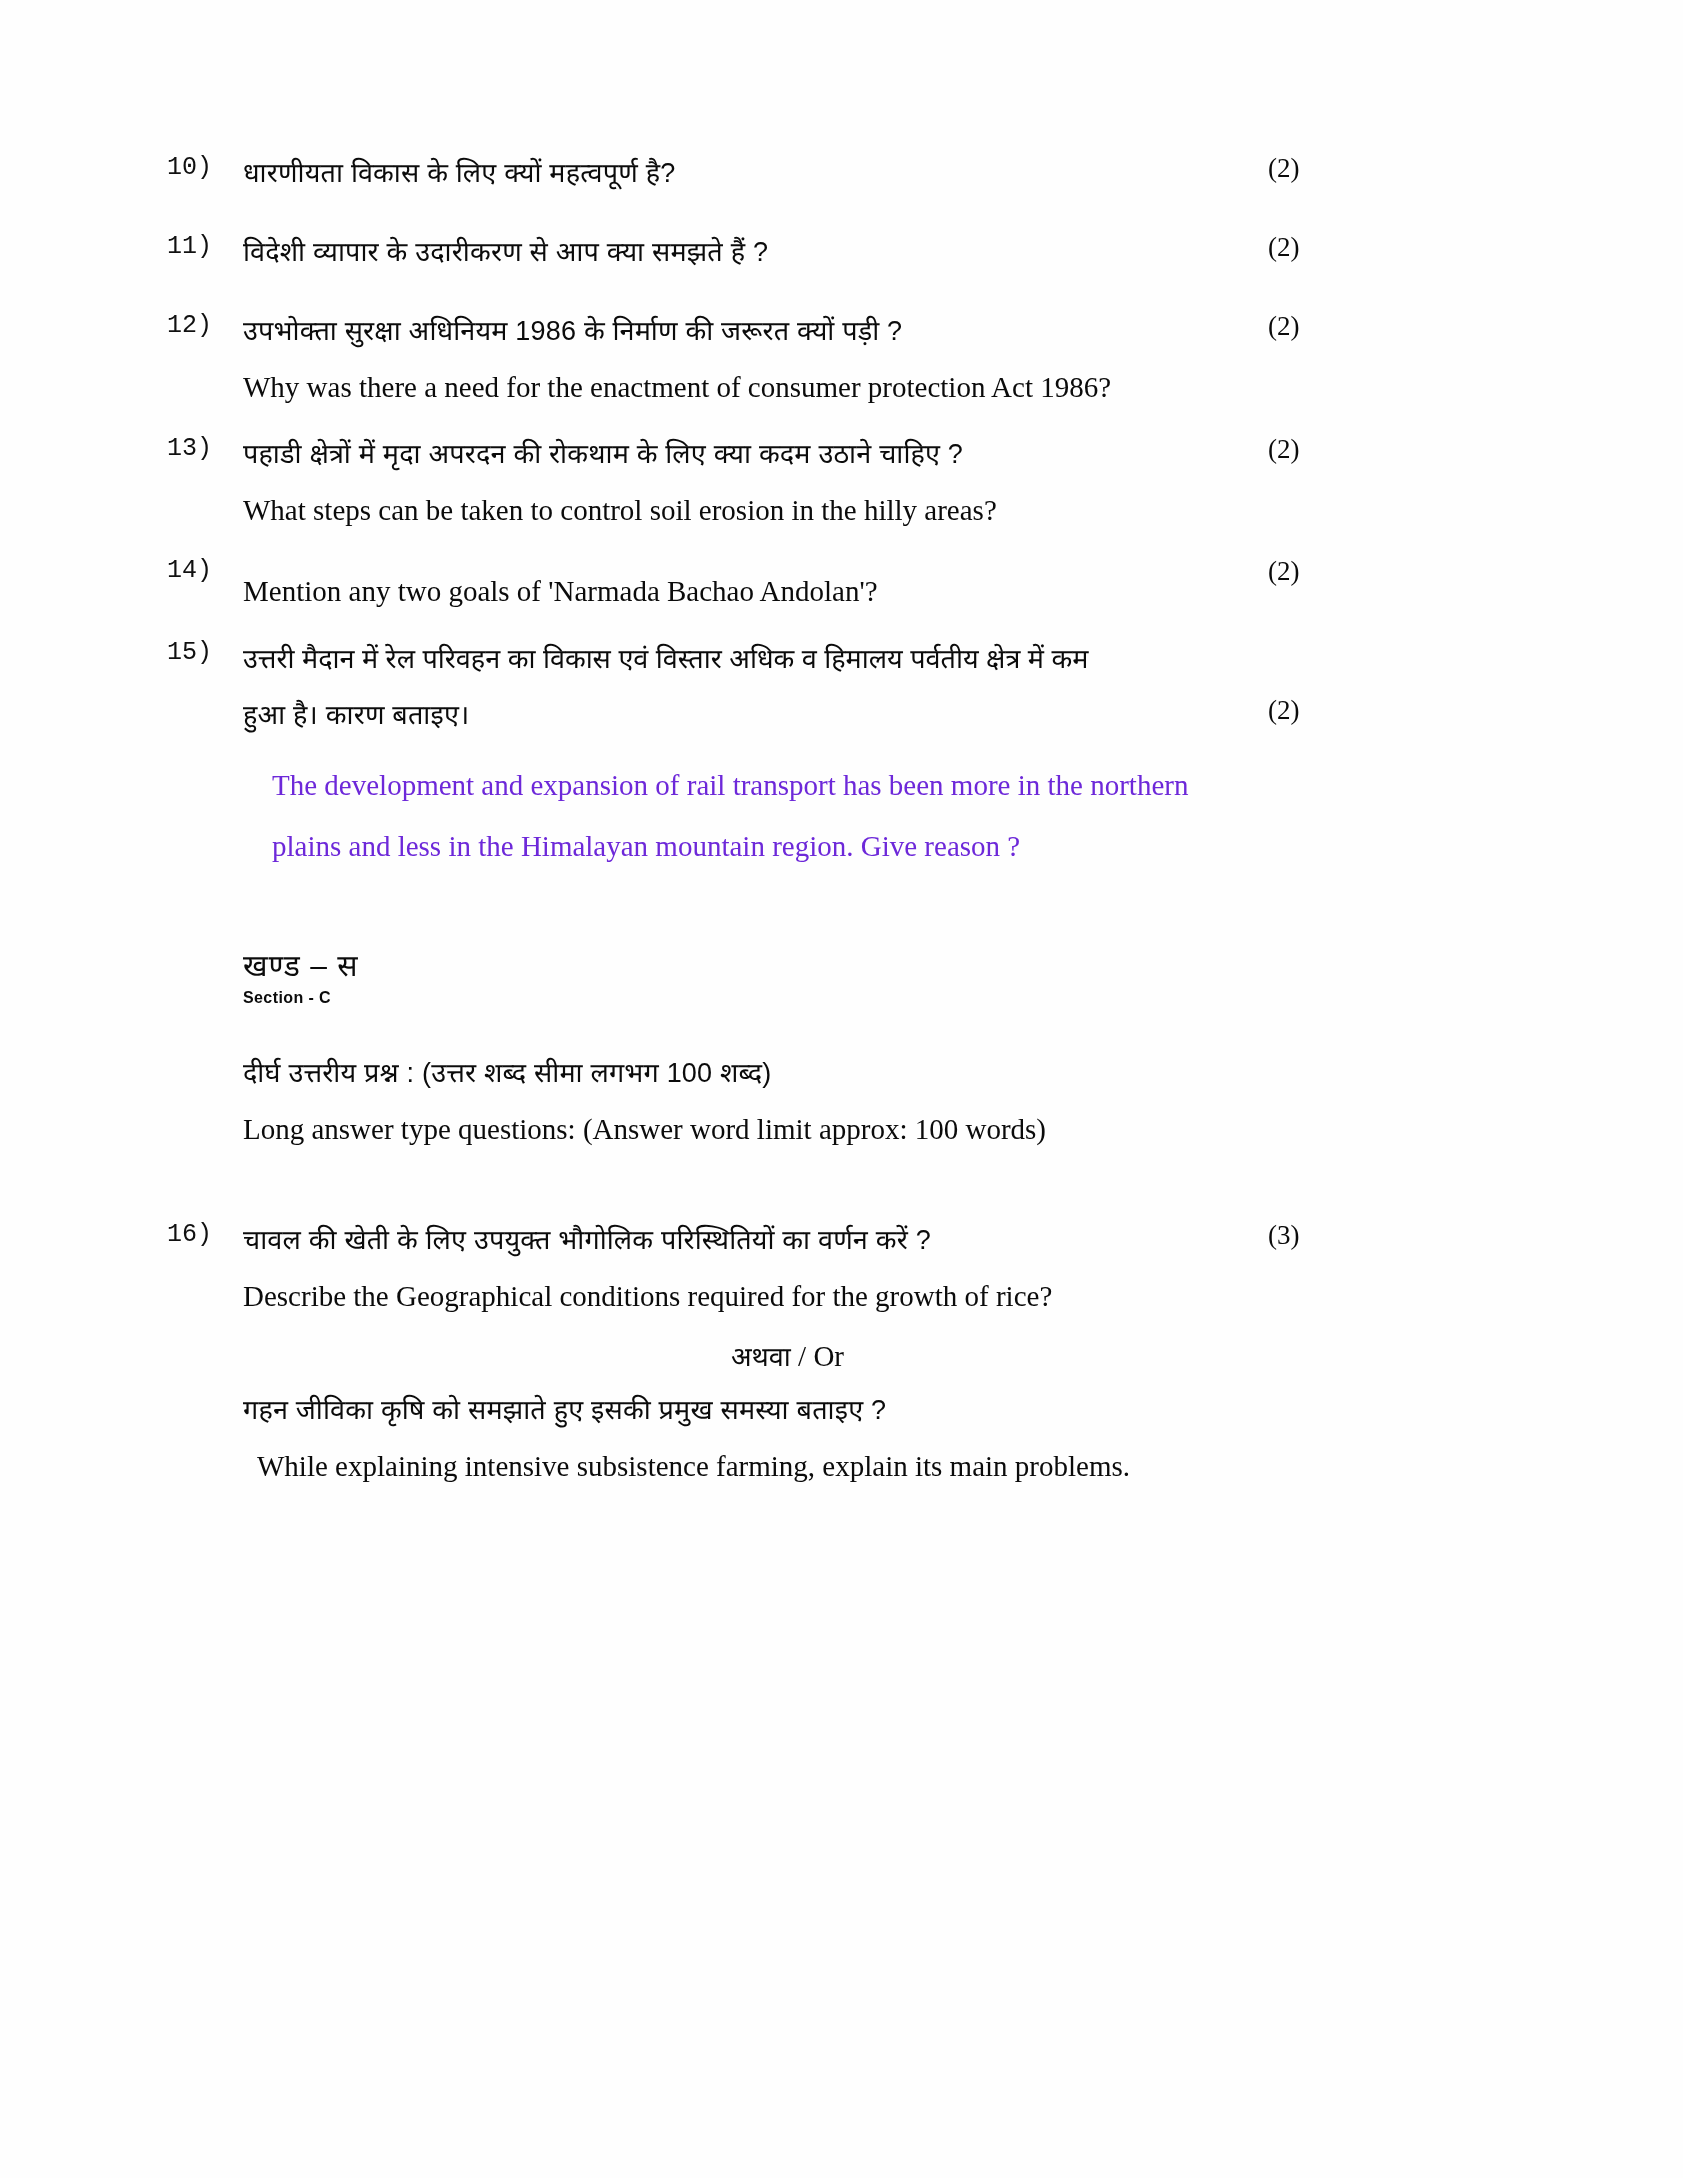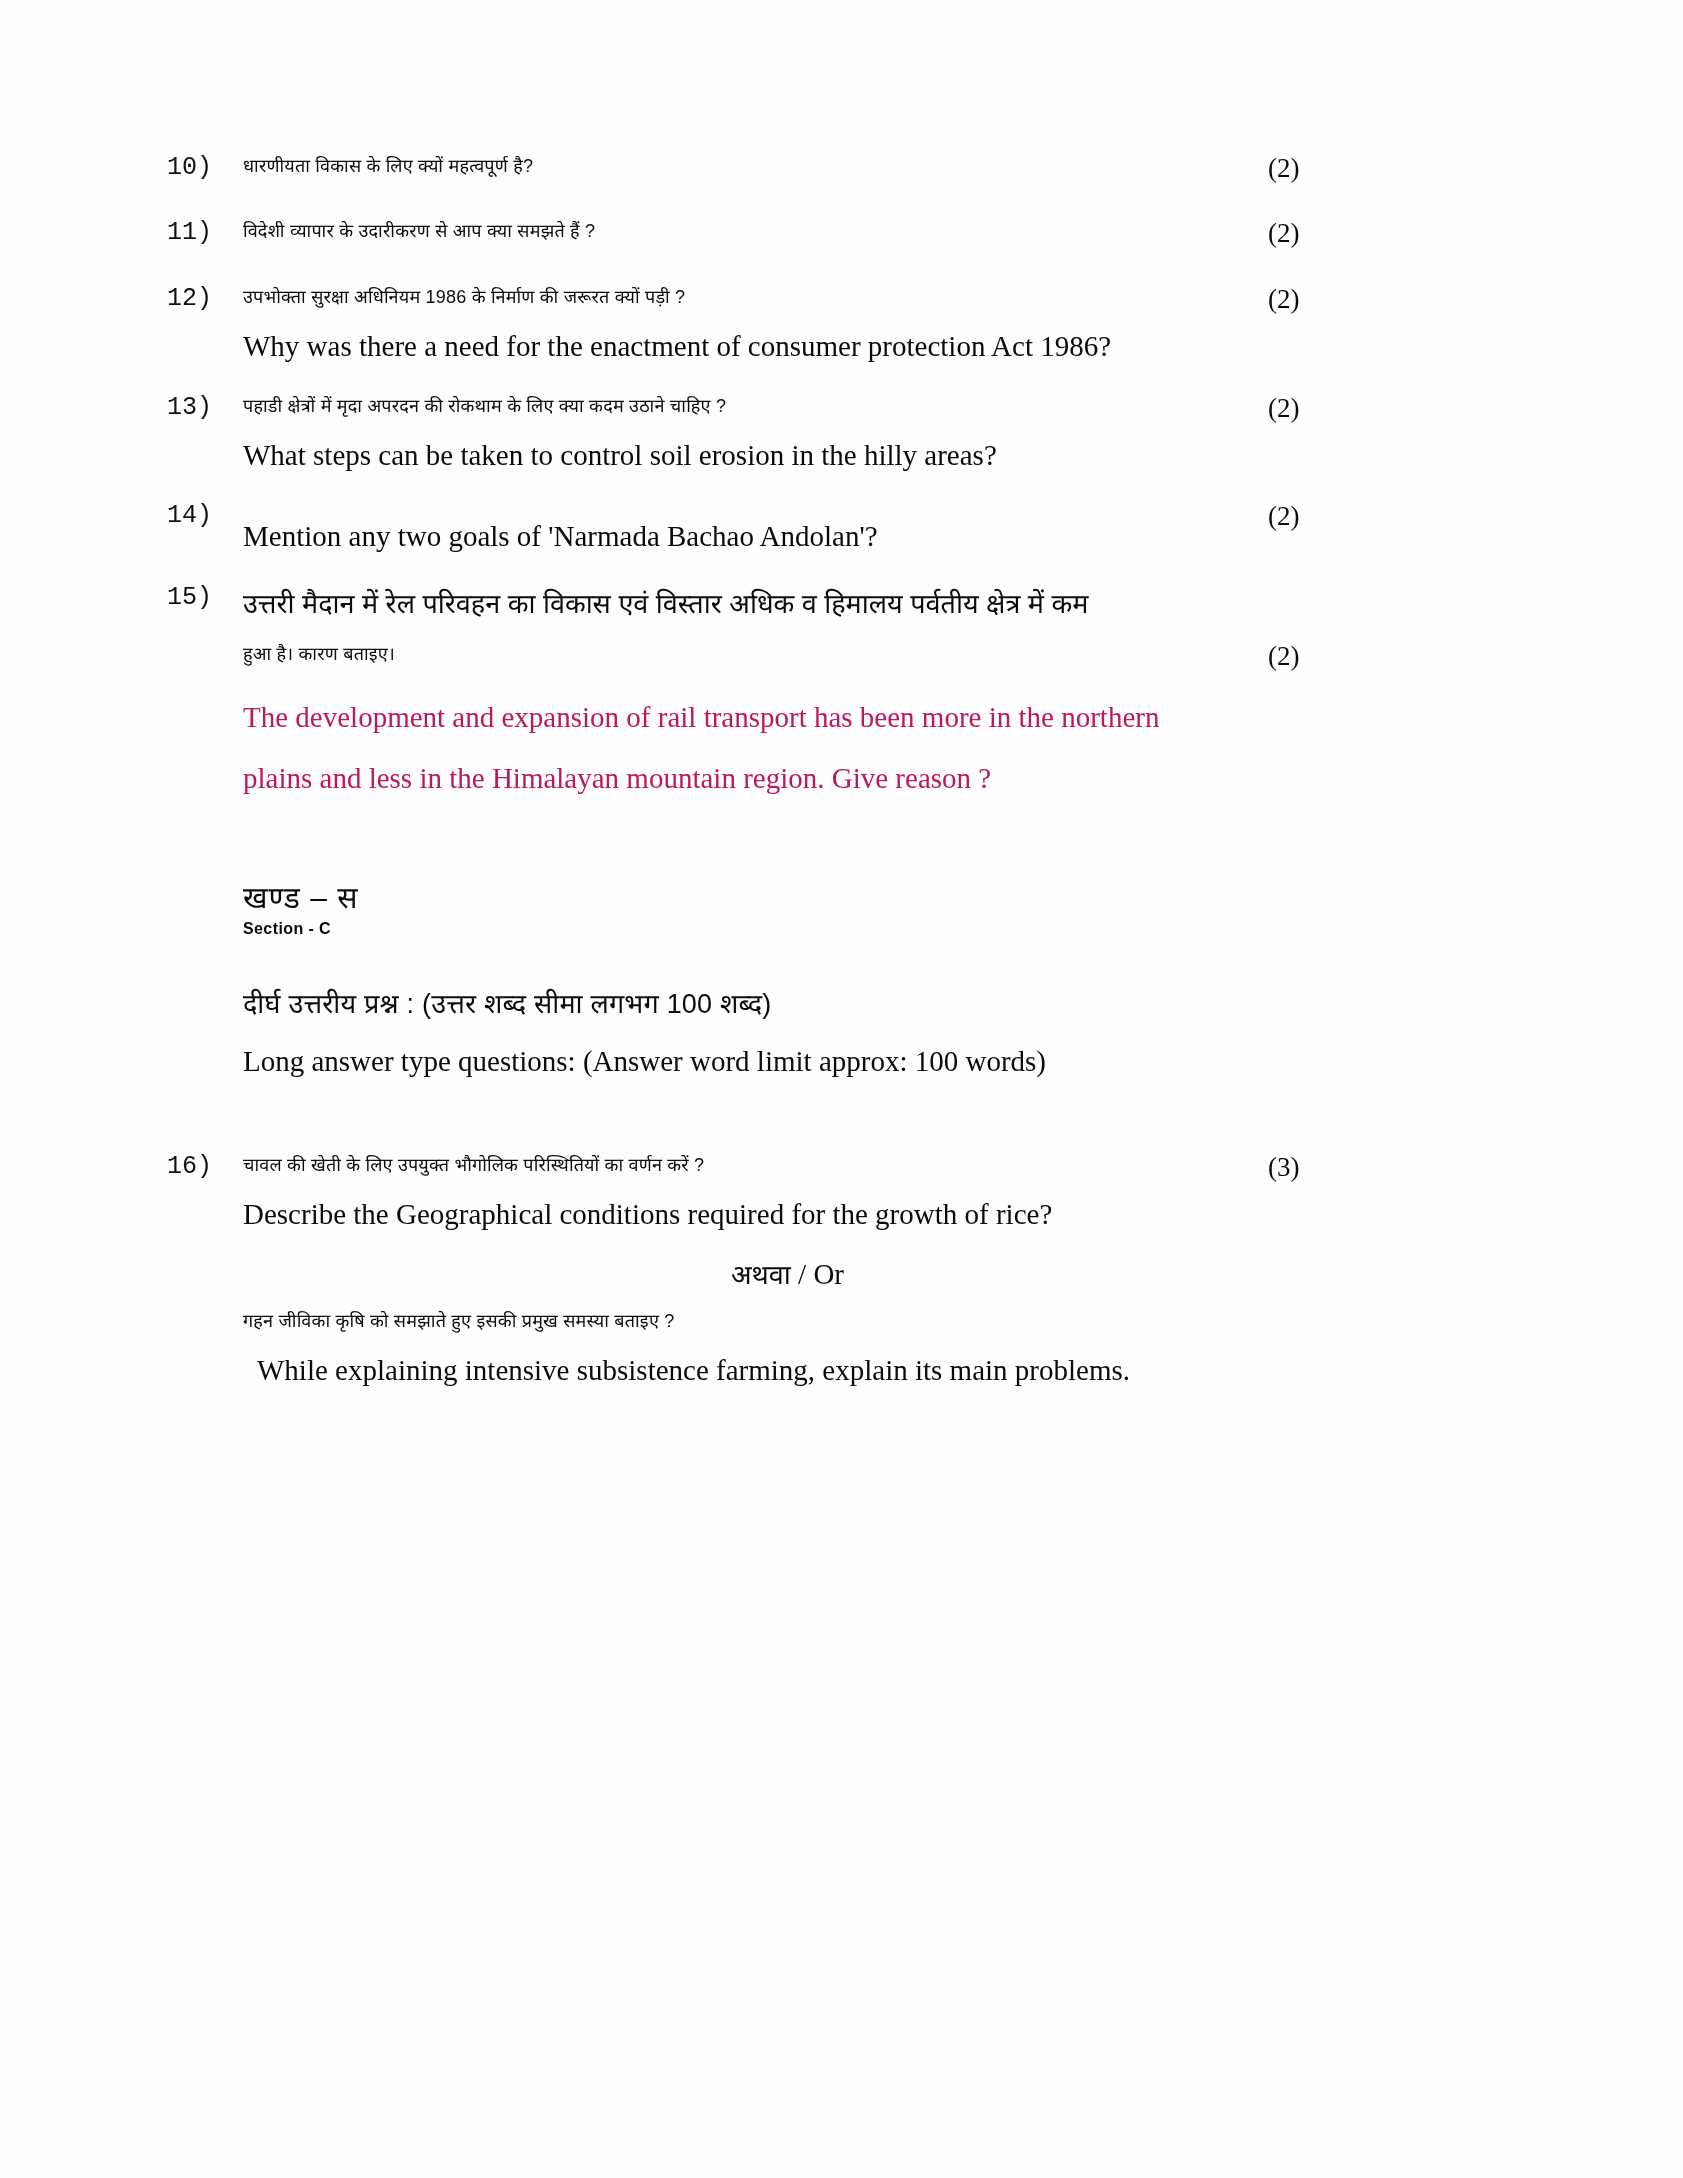"धारणीयता विकास के लिए क्यों" .hi { font-size: 18px -> 27px }
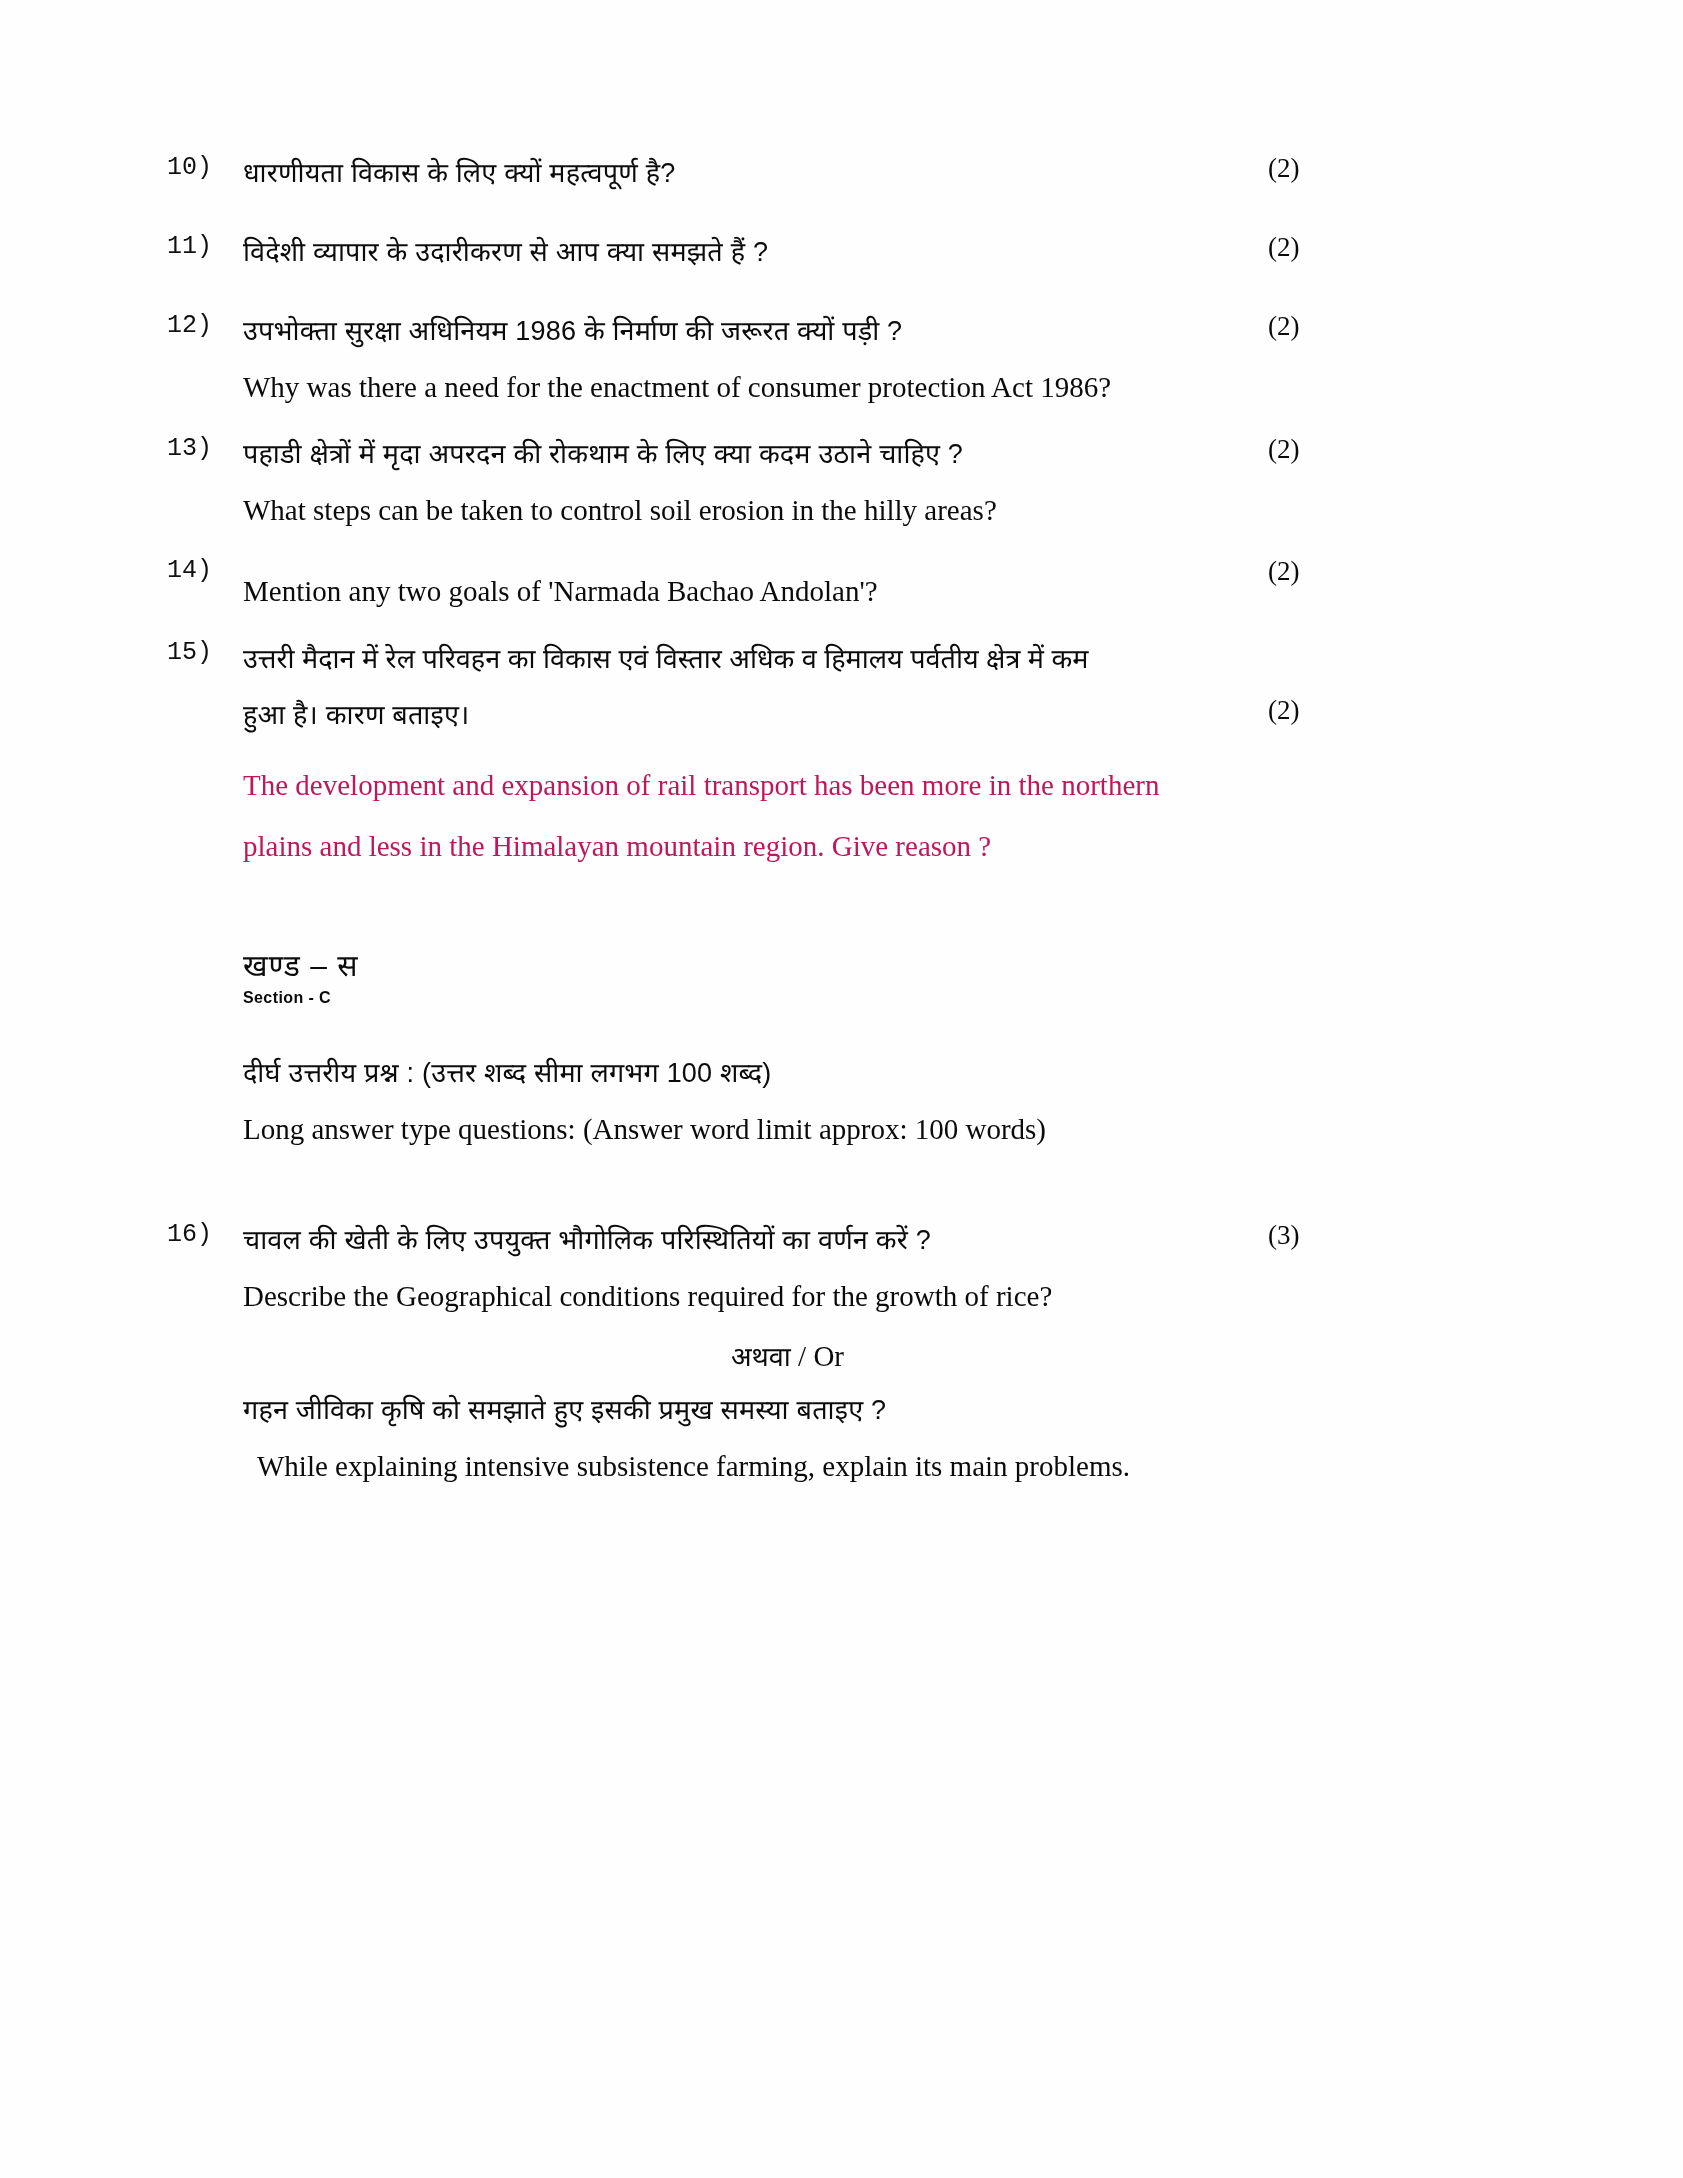"The development and expansion of" .justify-en { color: #be185d -> #6d28d9; margin-left: none -> 29px }
